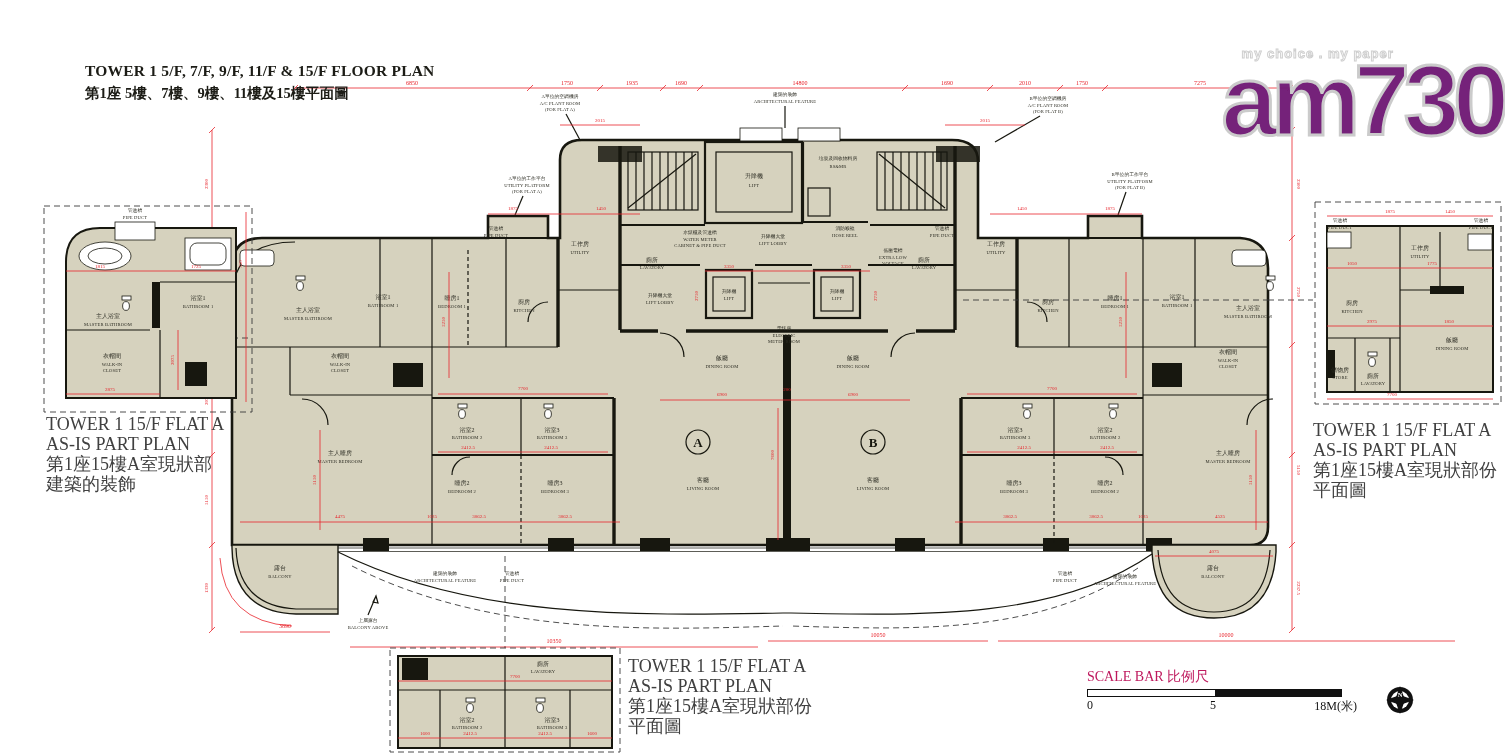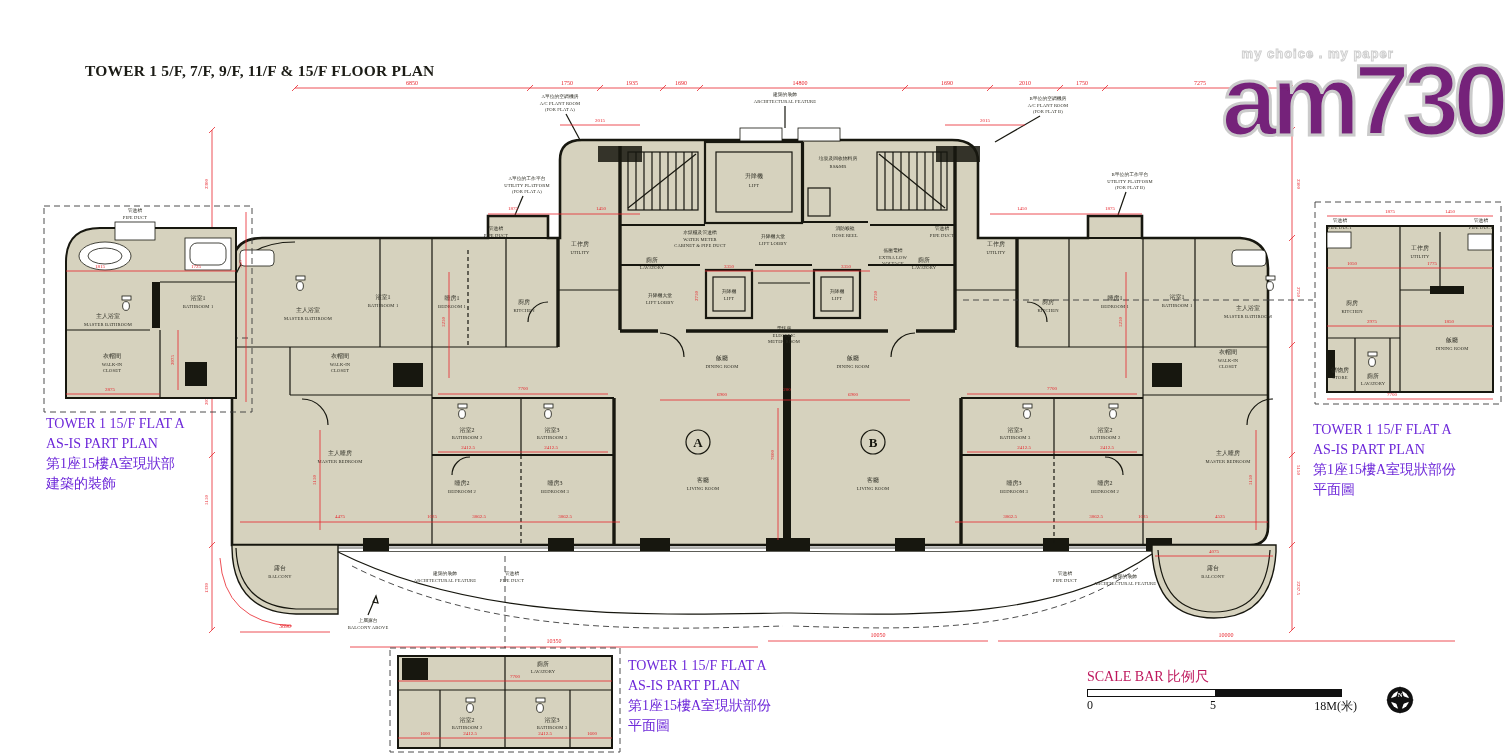"第1座 5樓、7樓、9樓、11樓及15樓平面圖" div.t2 { html: none -> <div>第1座 5樓、7樓、9樓、11樓及15樓平面圖</div> }
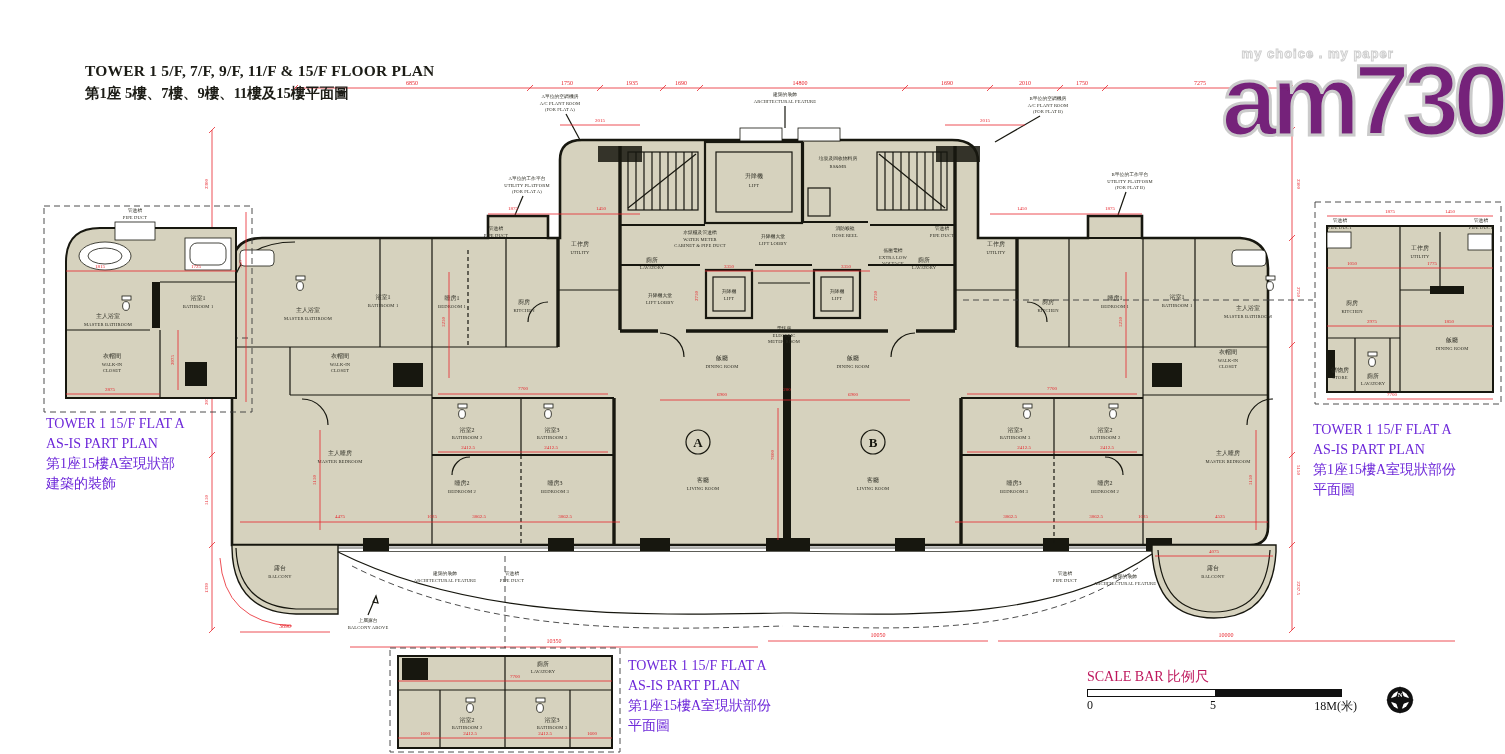"TOWER 1 15/F FLAT A" .cap { color: #6d28d9 -> #404040; font-size: 14px -> 18px }
